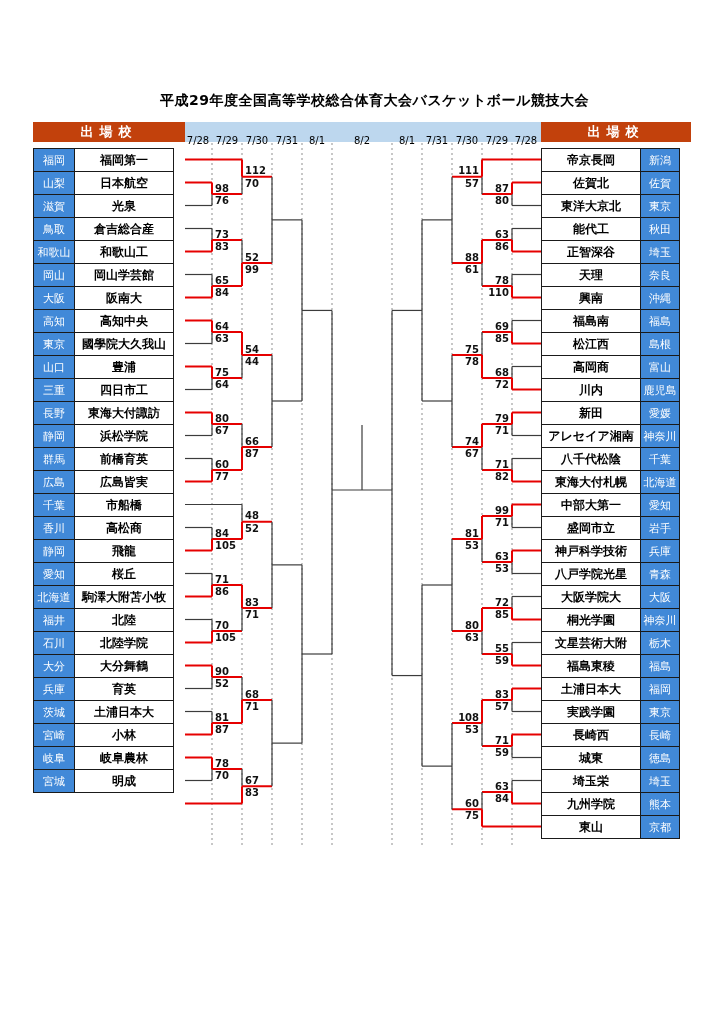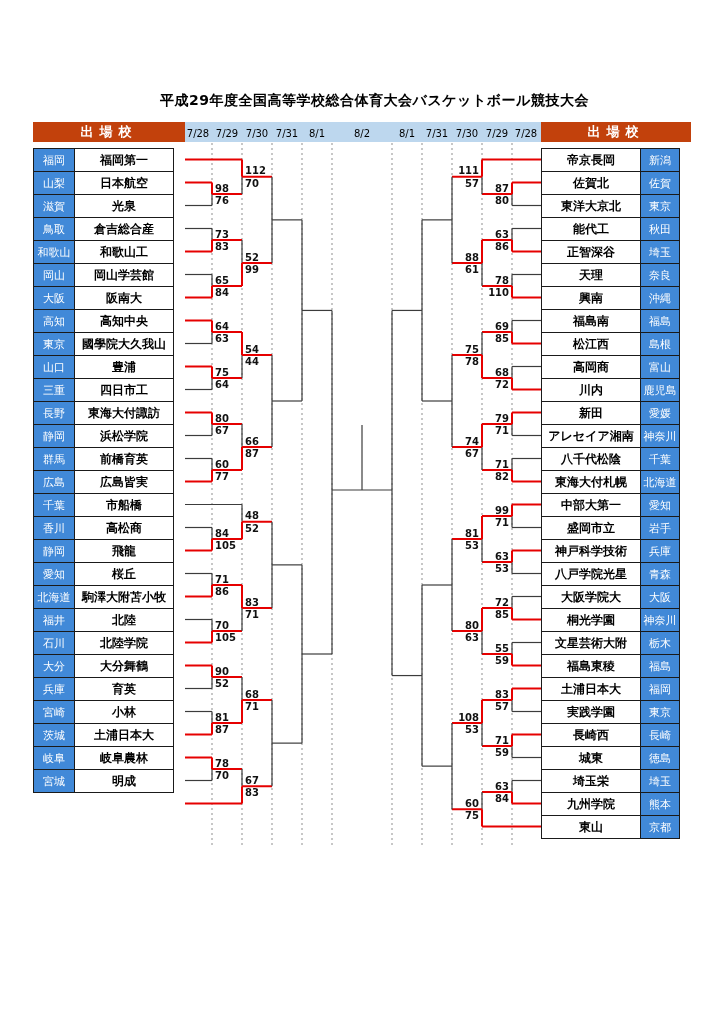"7/28" .date-label { top: 6px -> 13px }
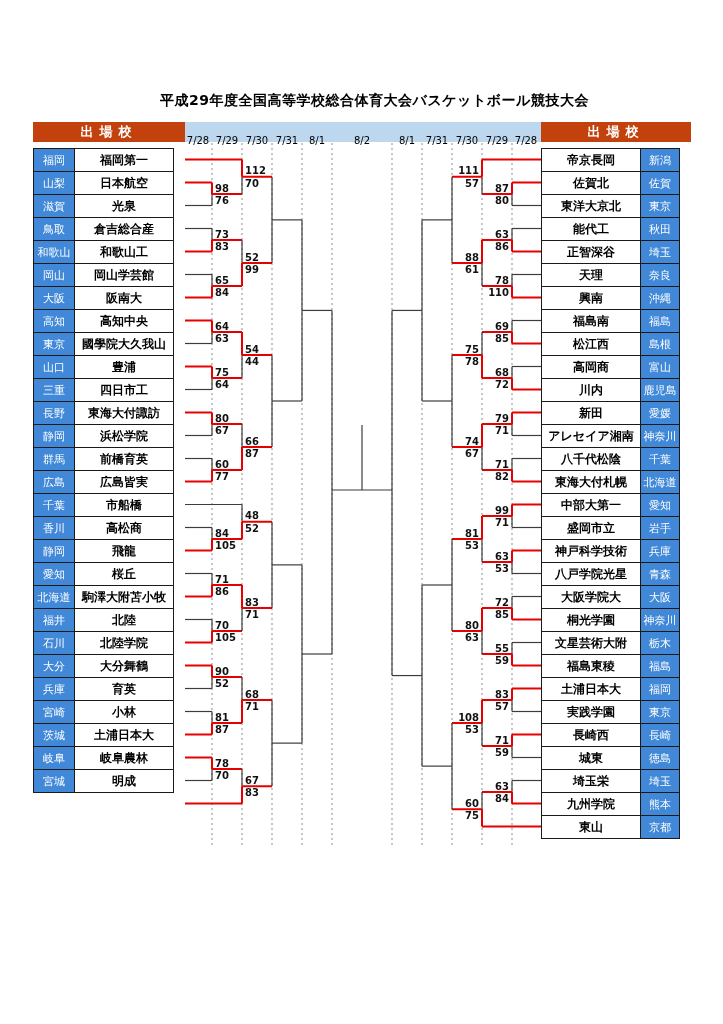"宮崎" div.trow { order: before "茨城" -> after "茨城" }
